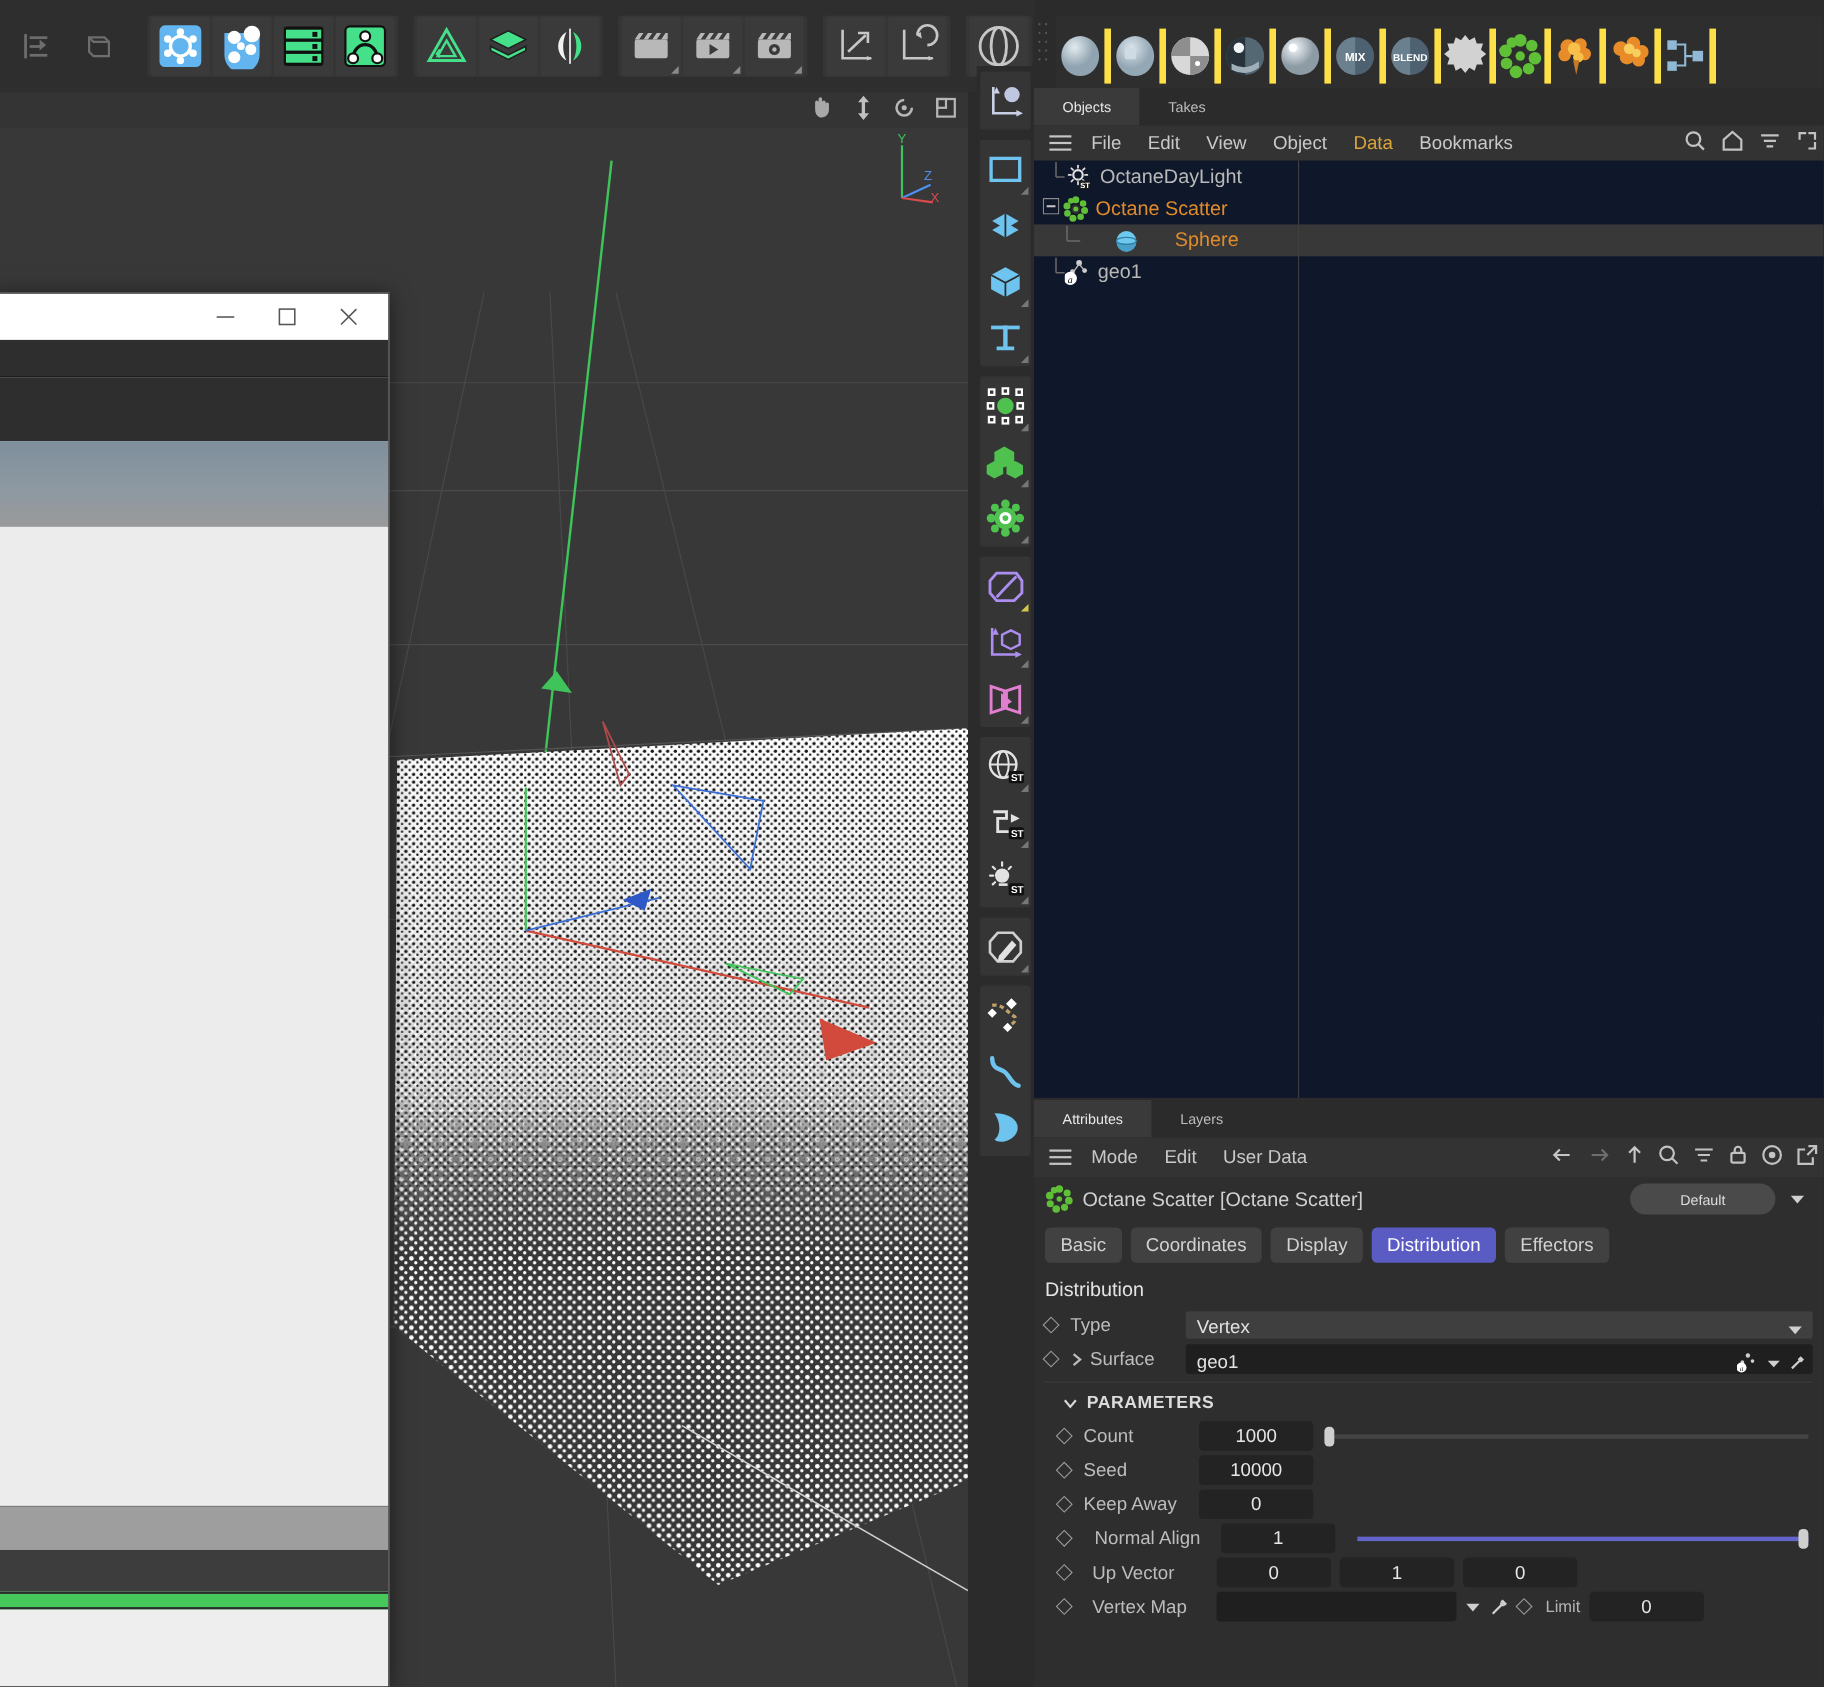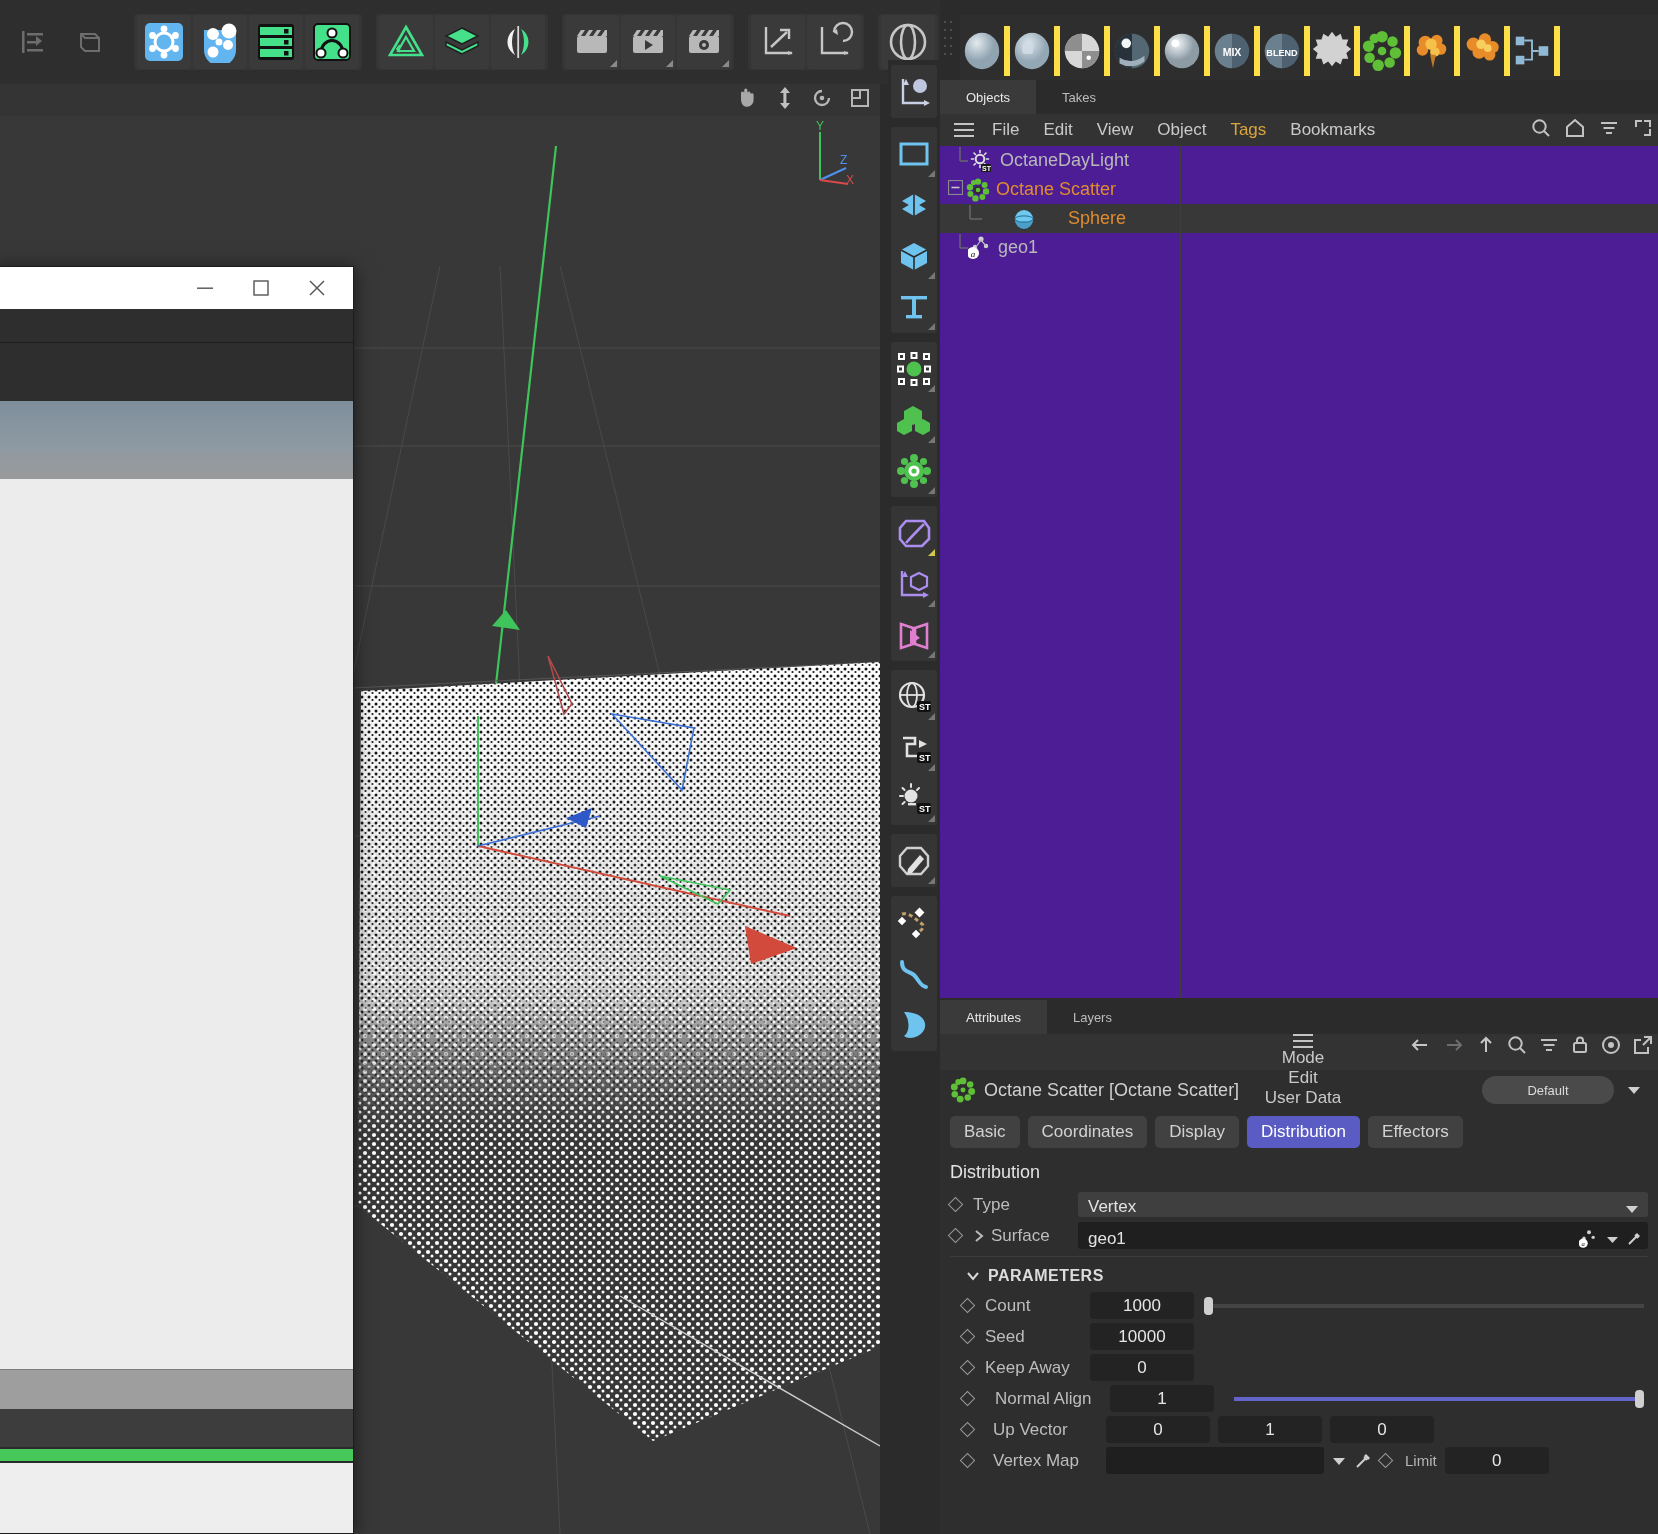"Tags" div.menu-item { text: Tags -> Data }
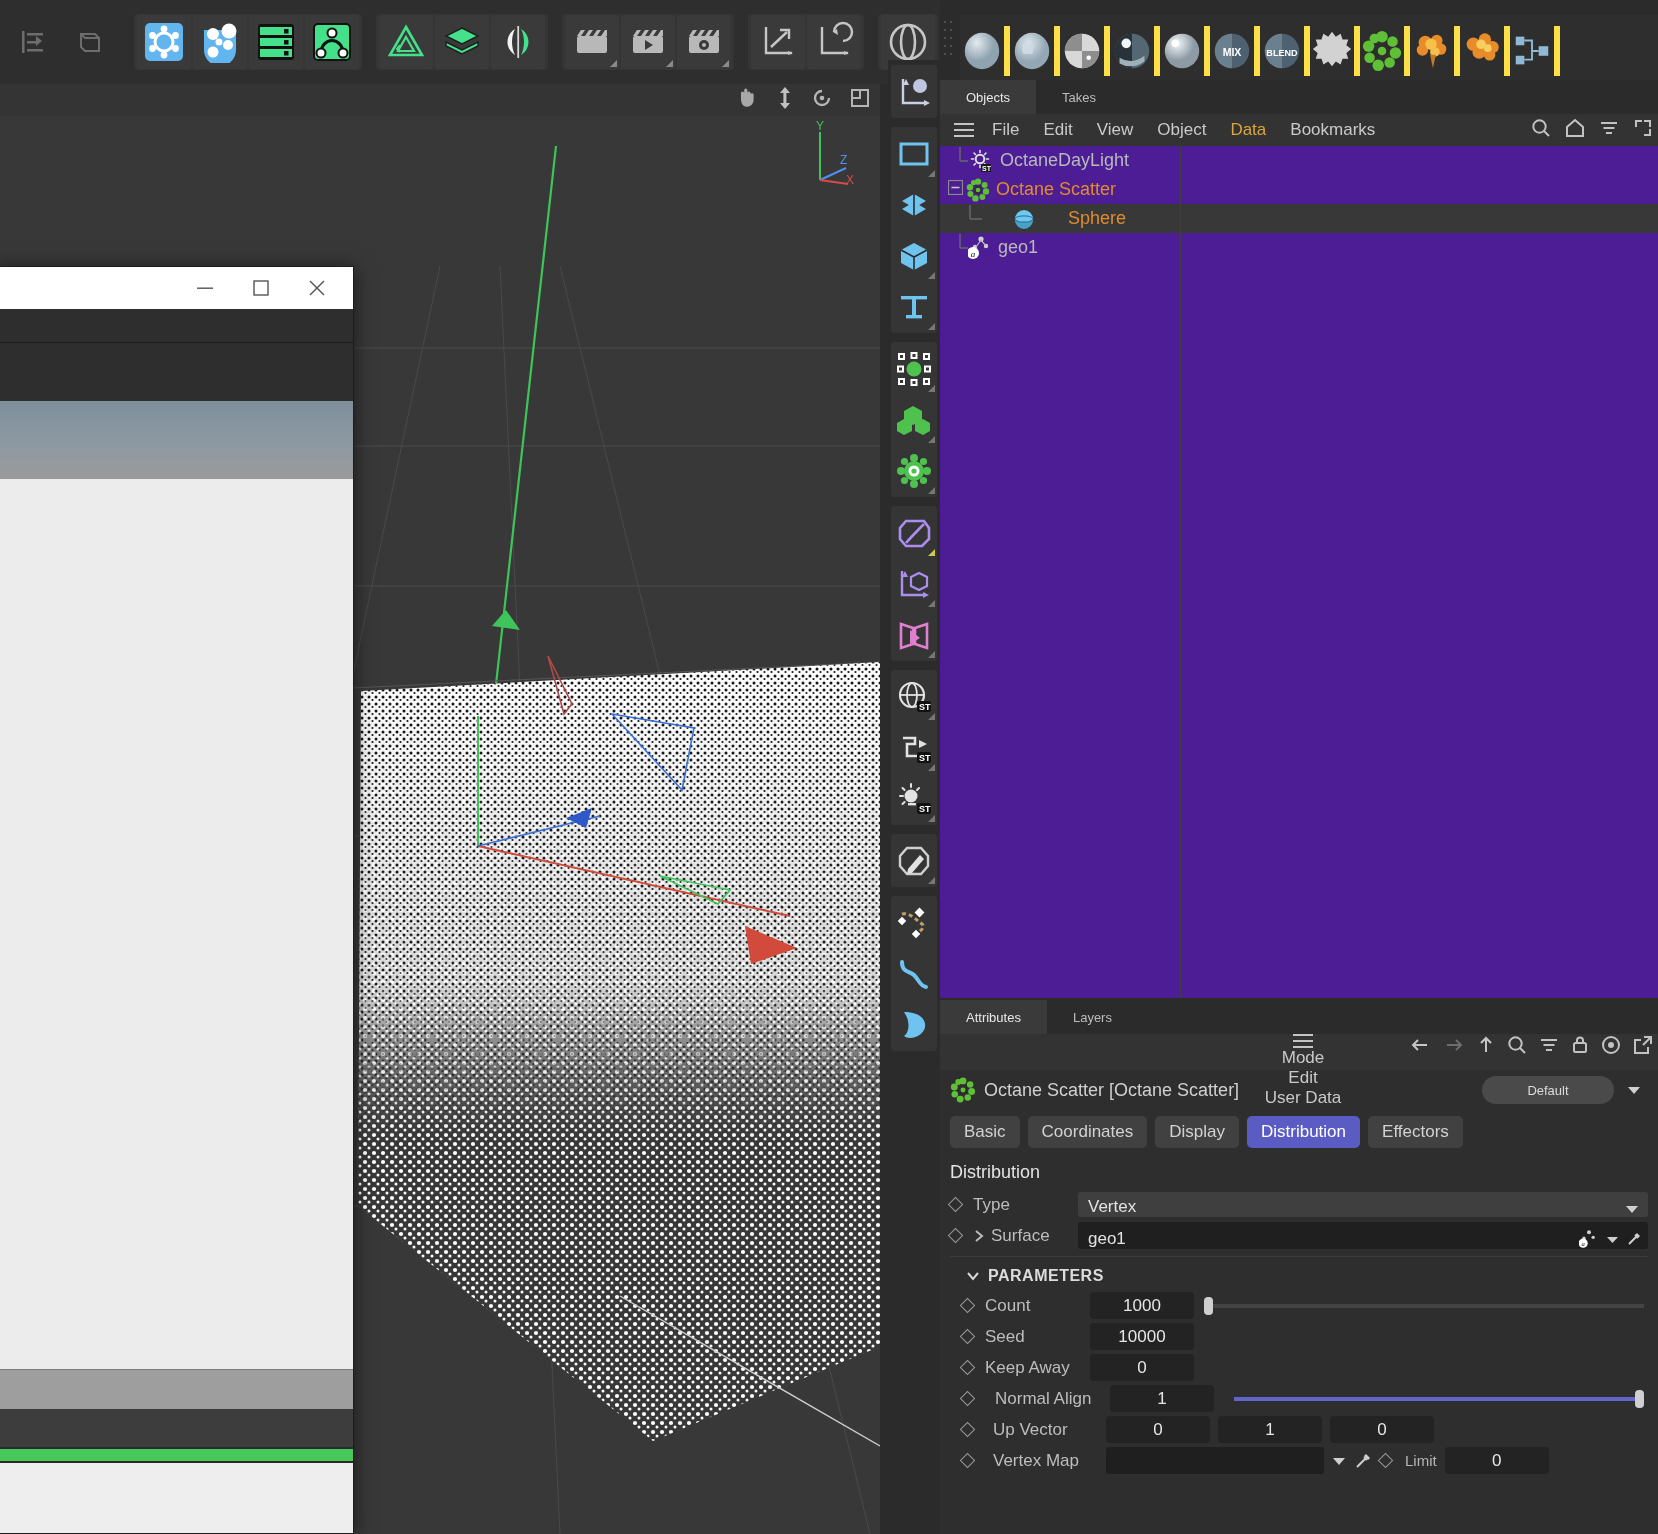"OctaneDayLight" .objtree { background: #4c1d95 -> #0f172a }
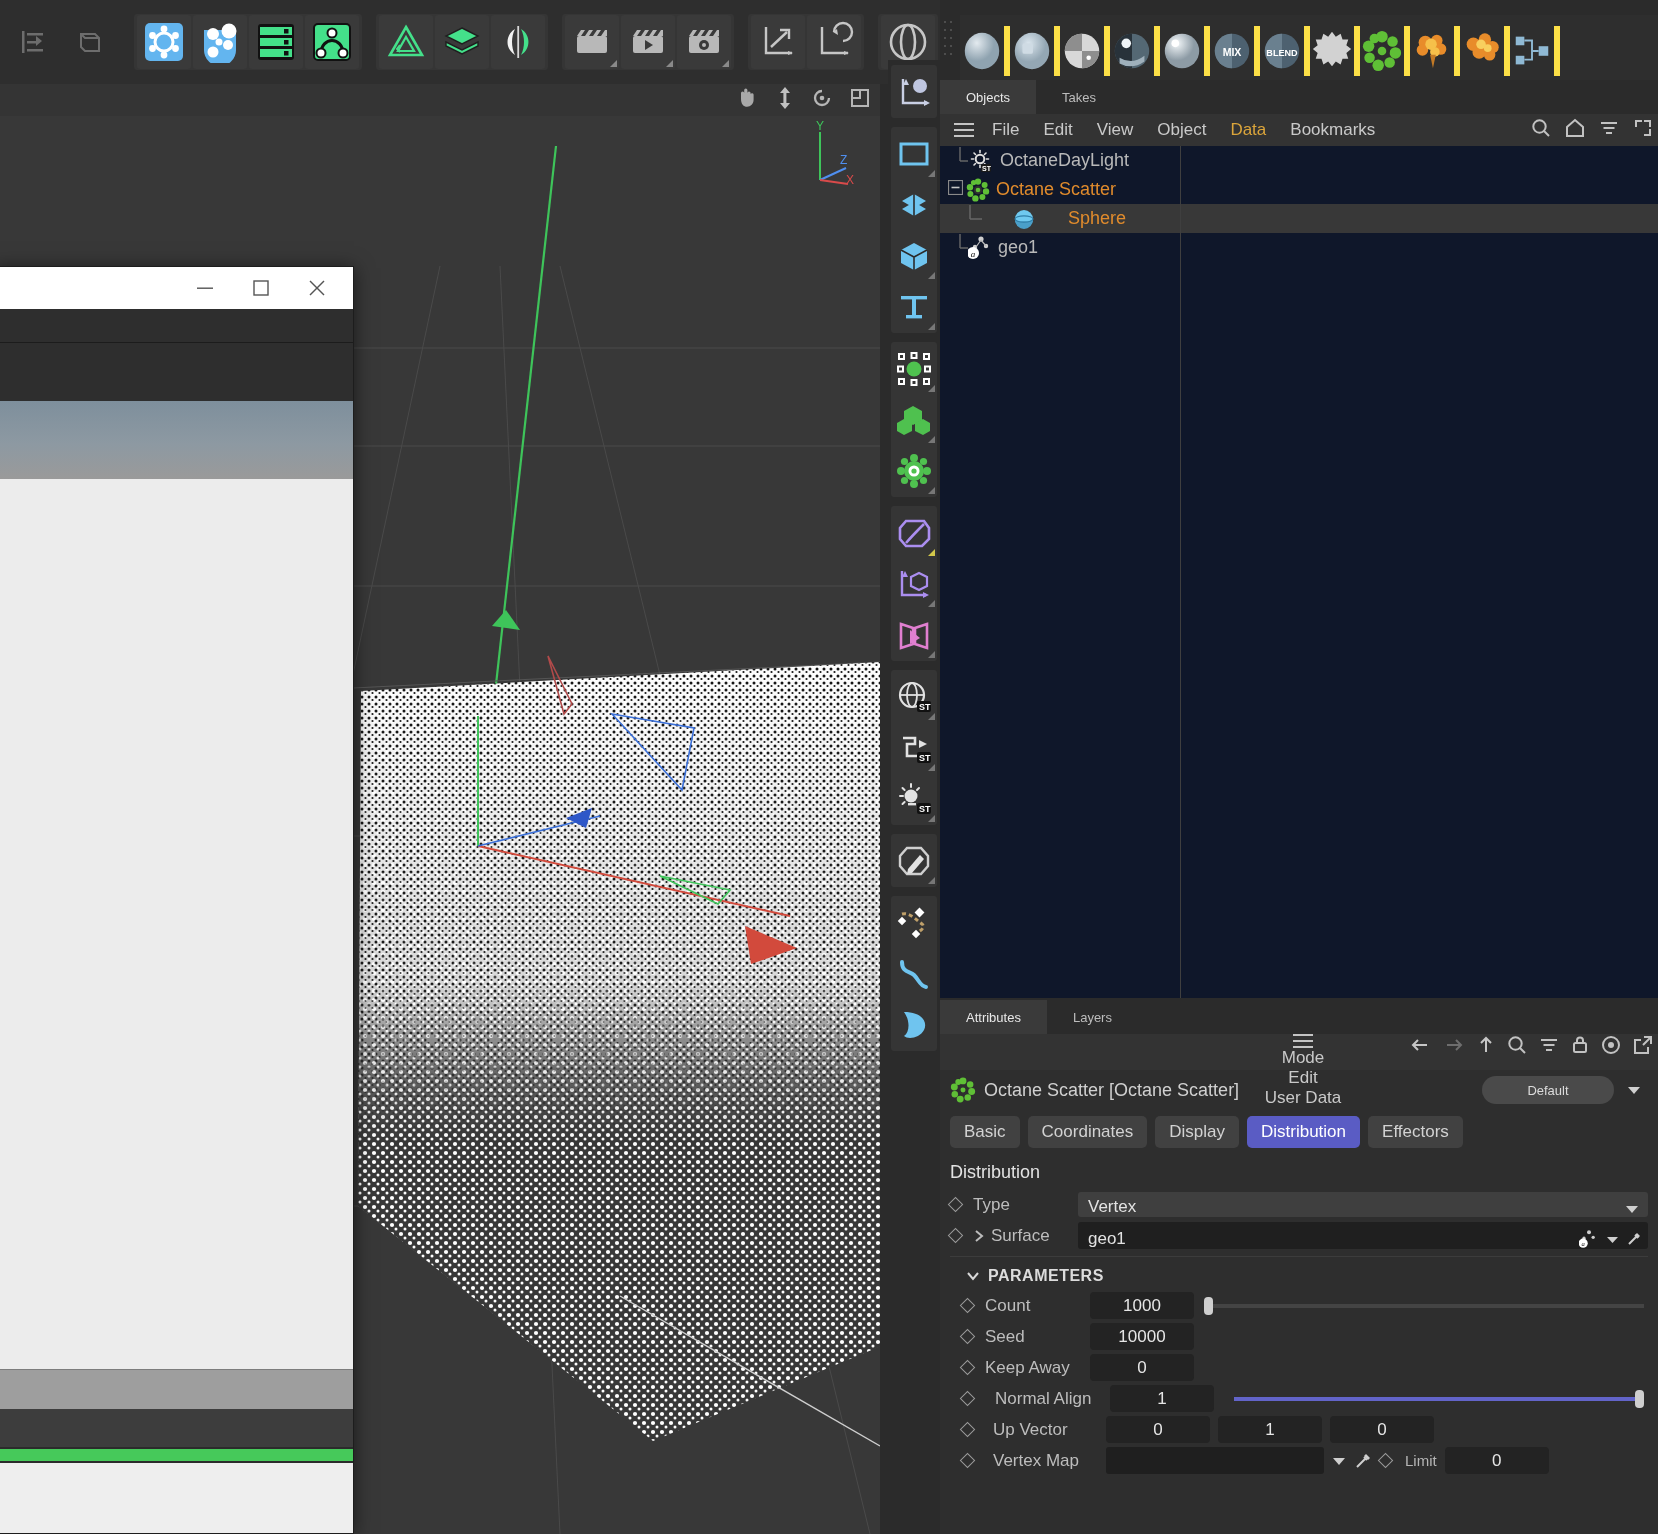"Mode" .attr-head { flex-direction: column -> none }
